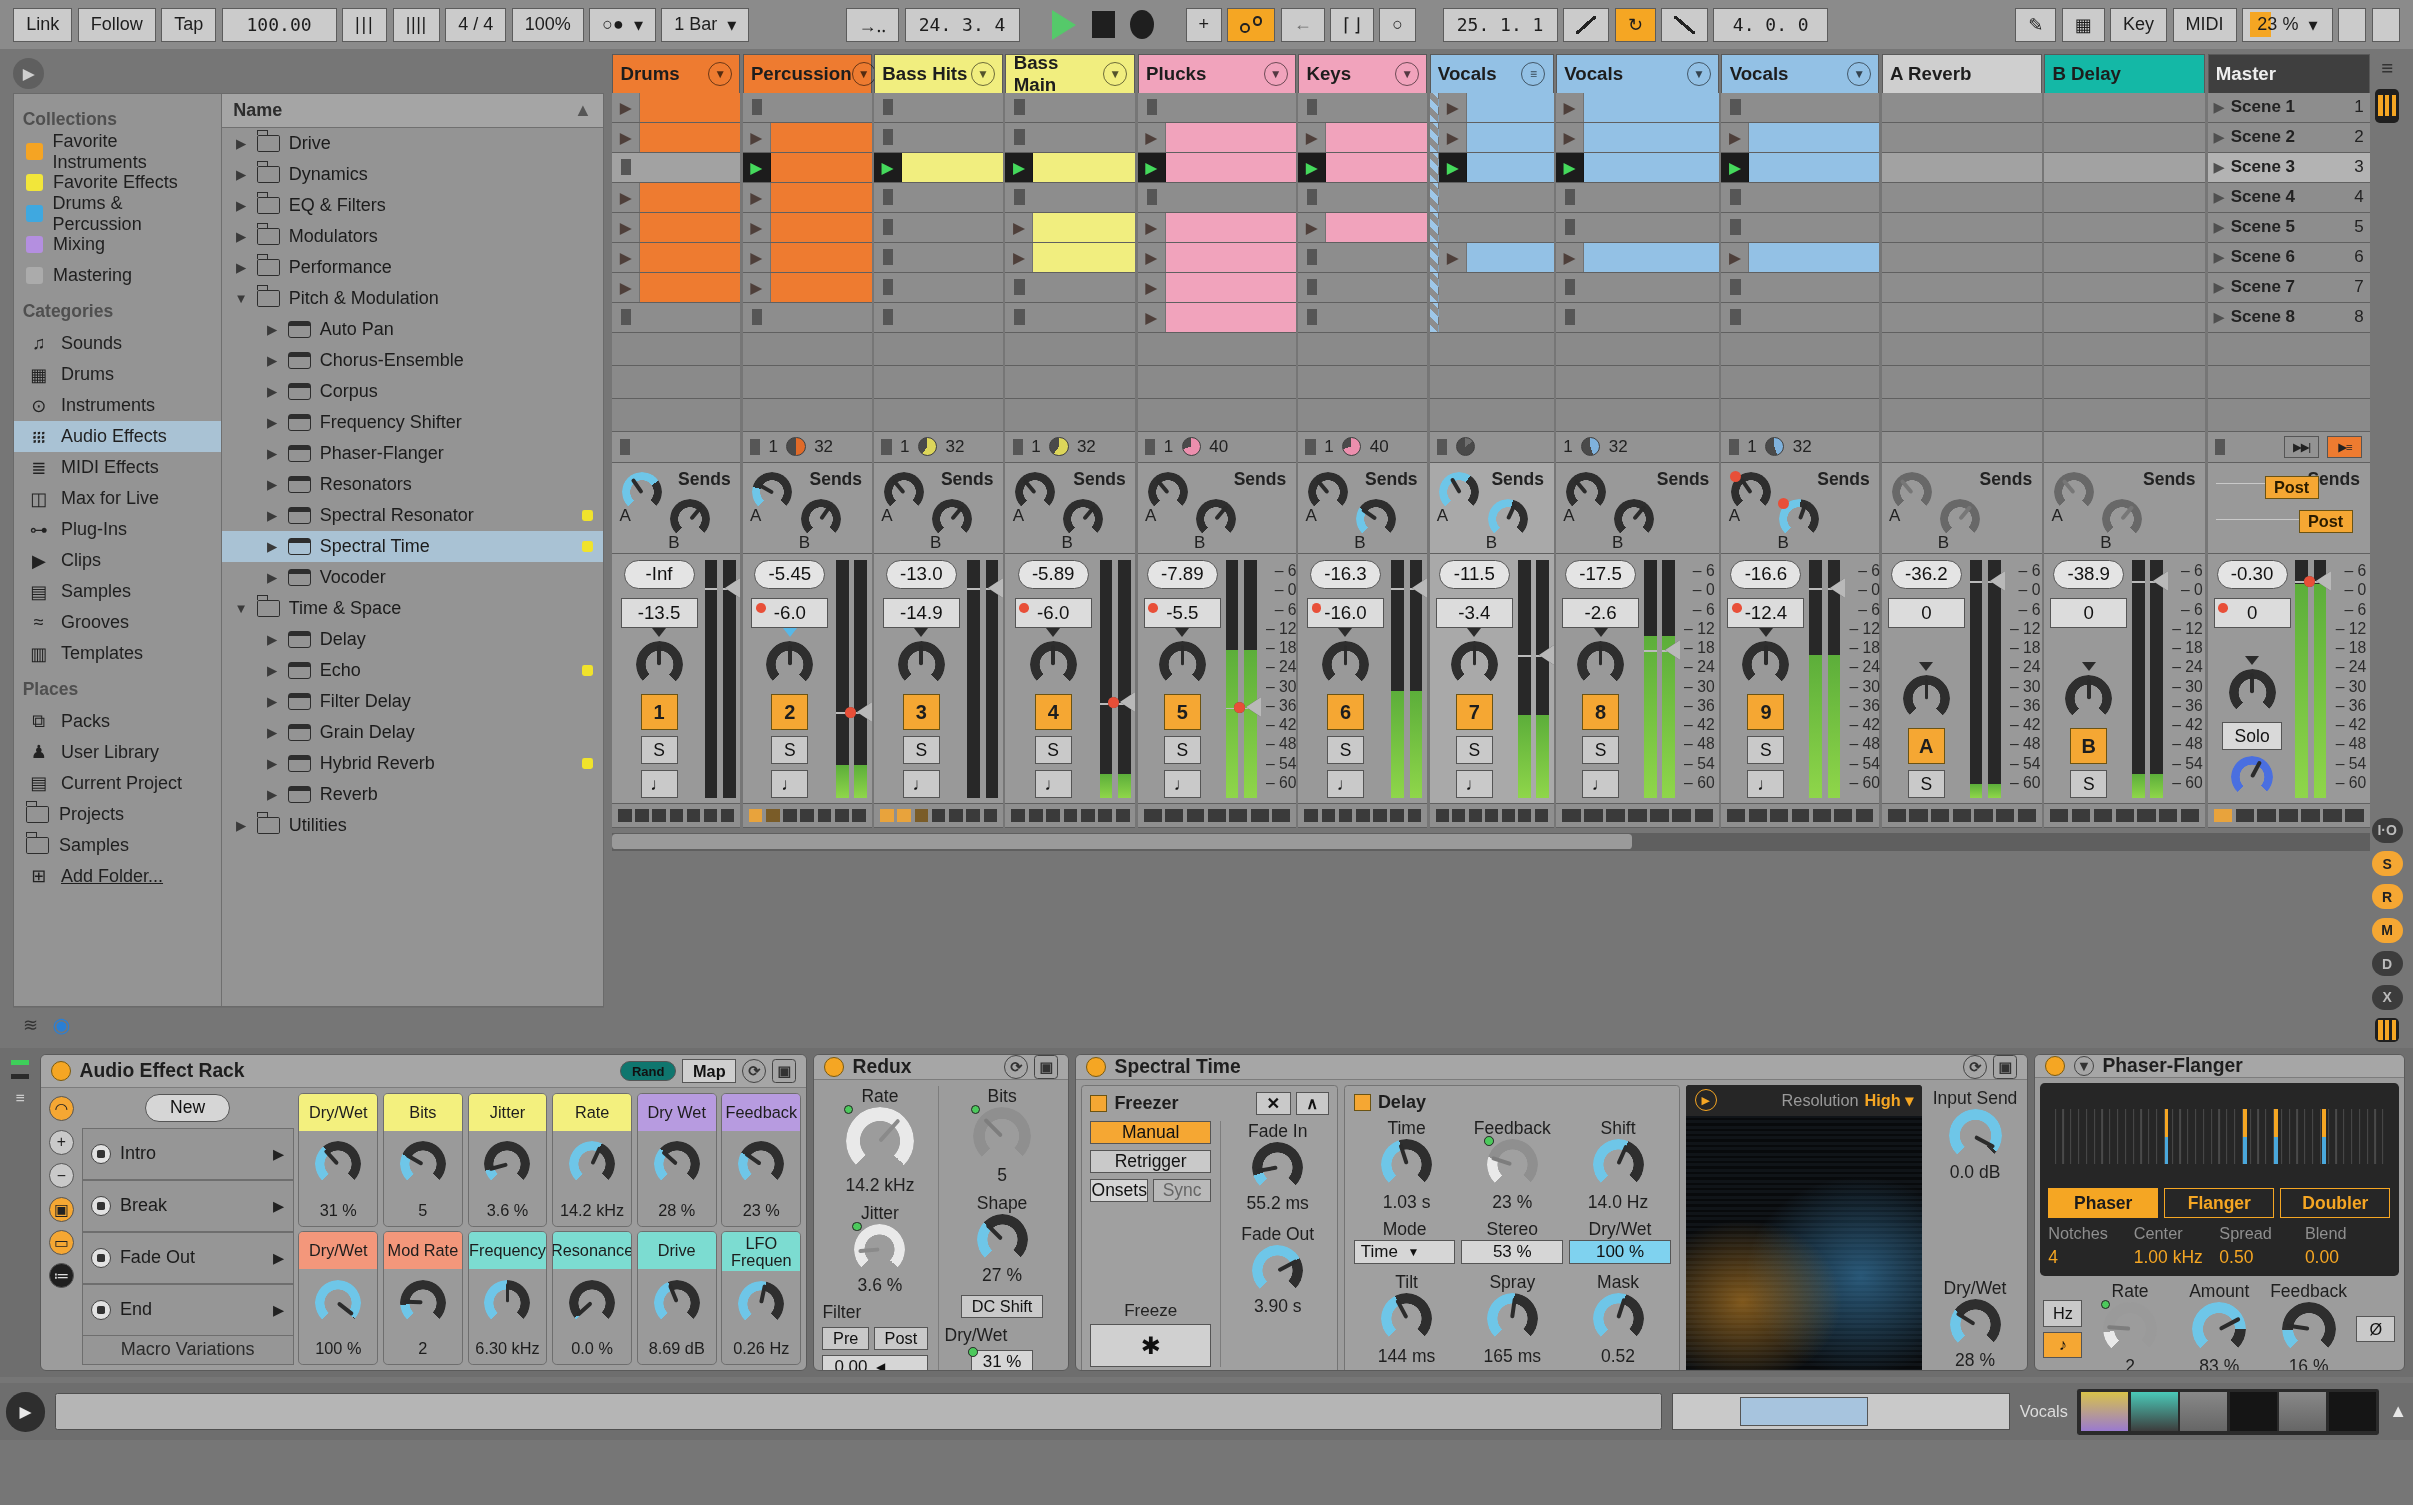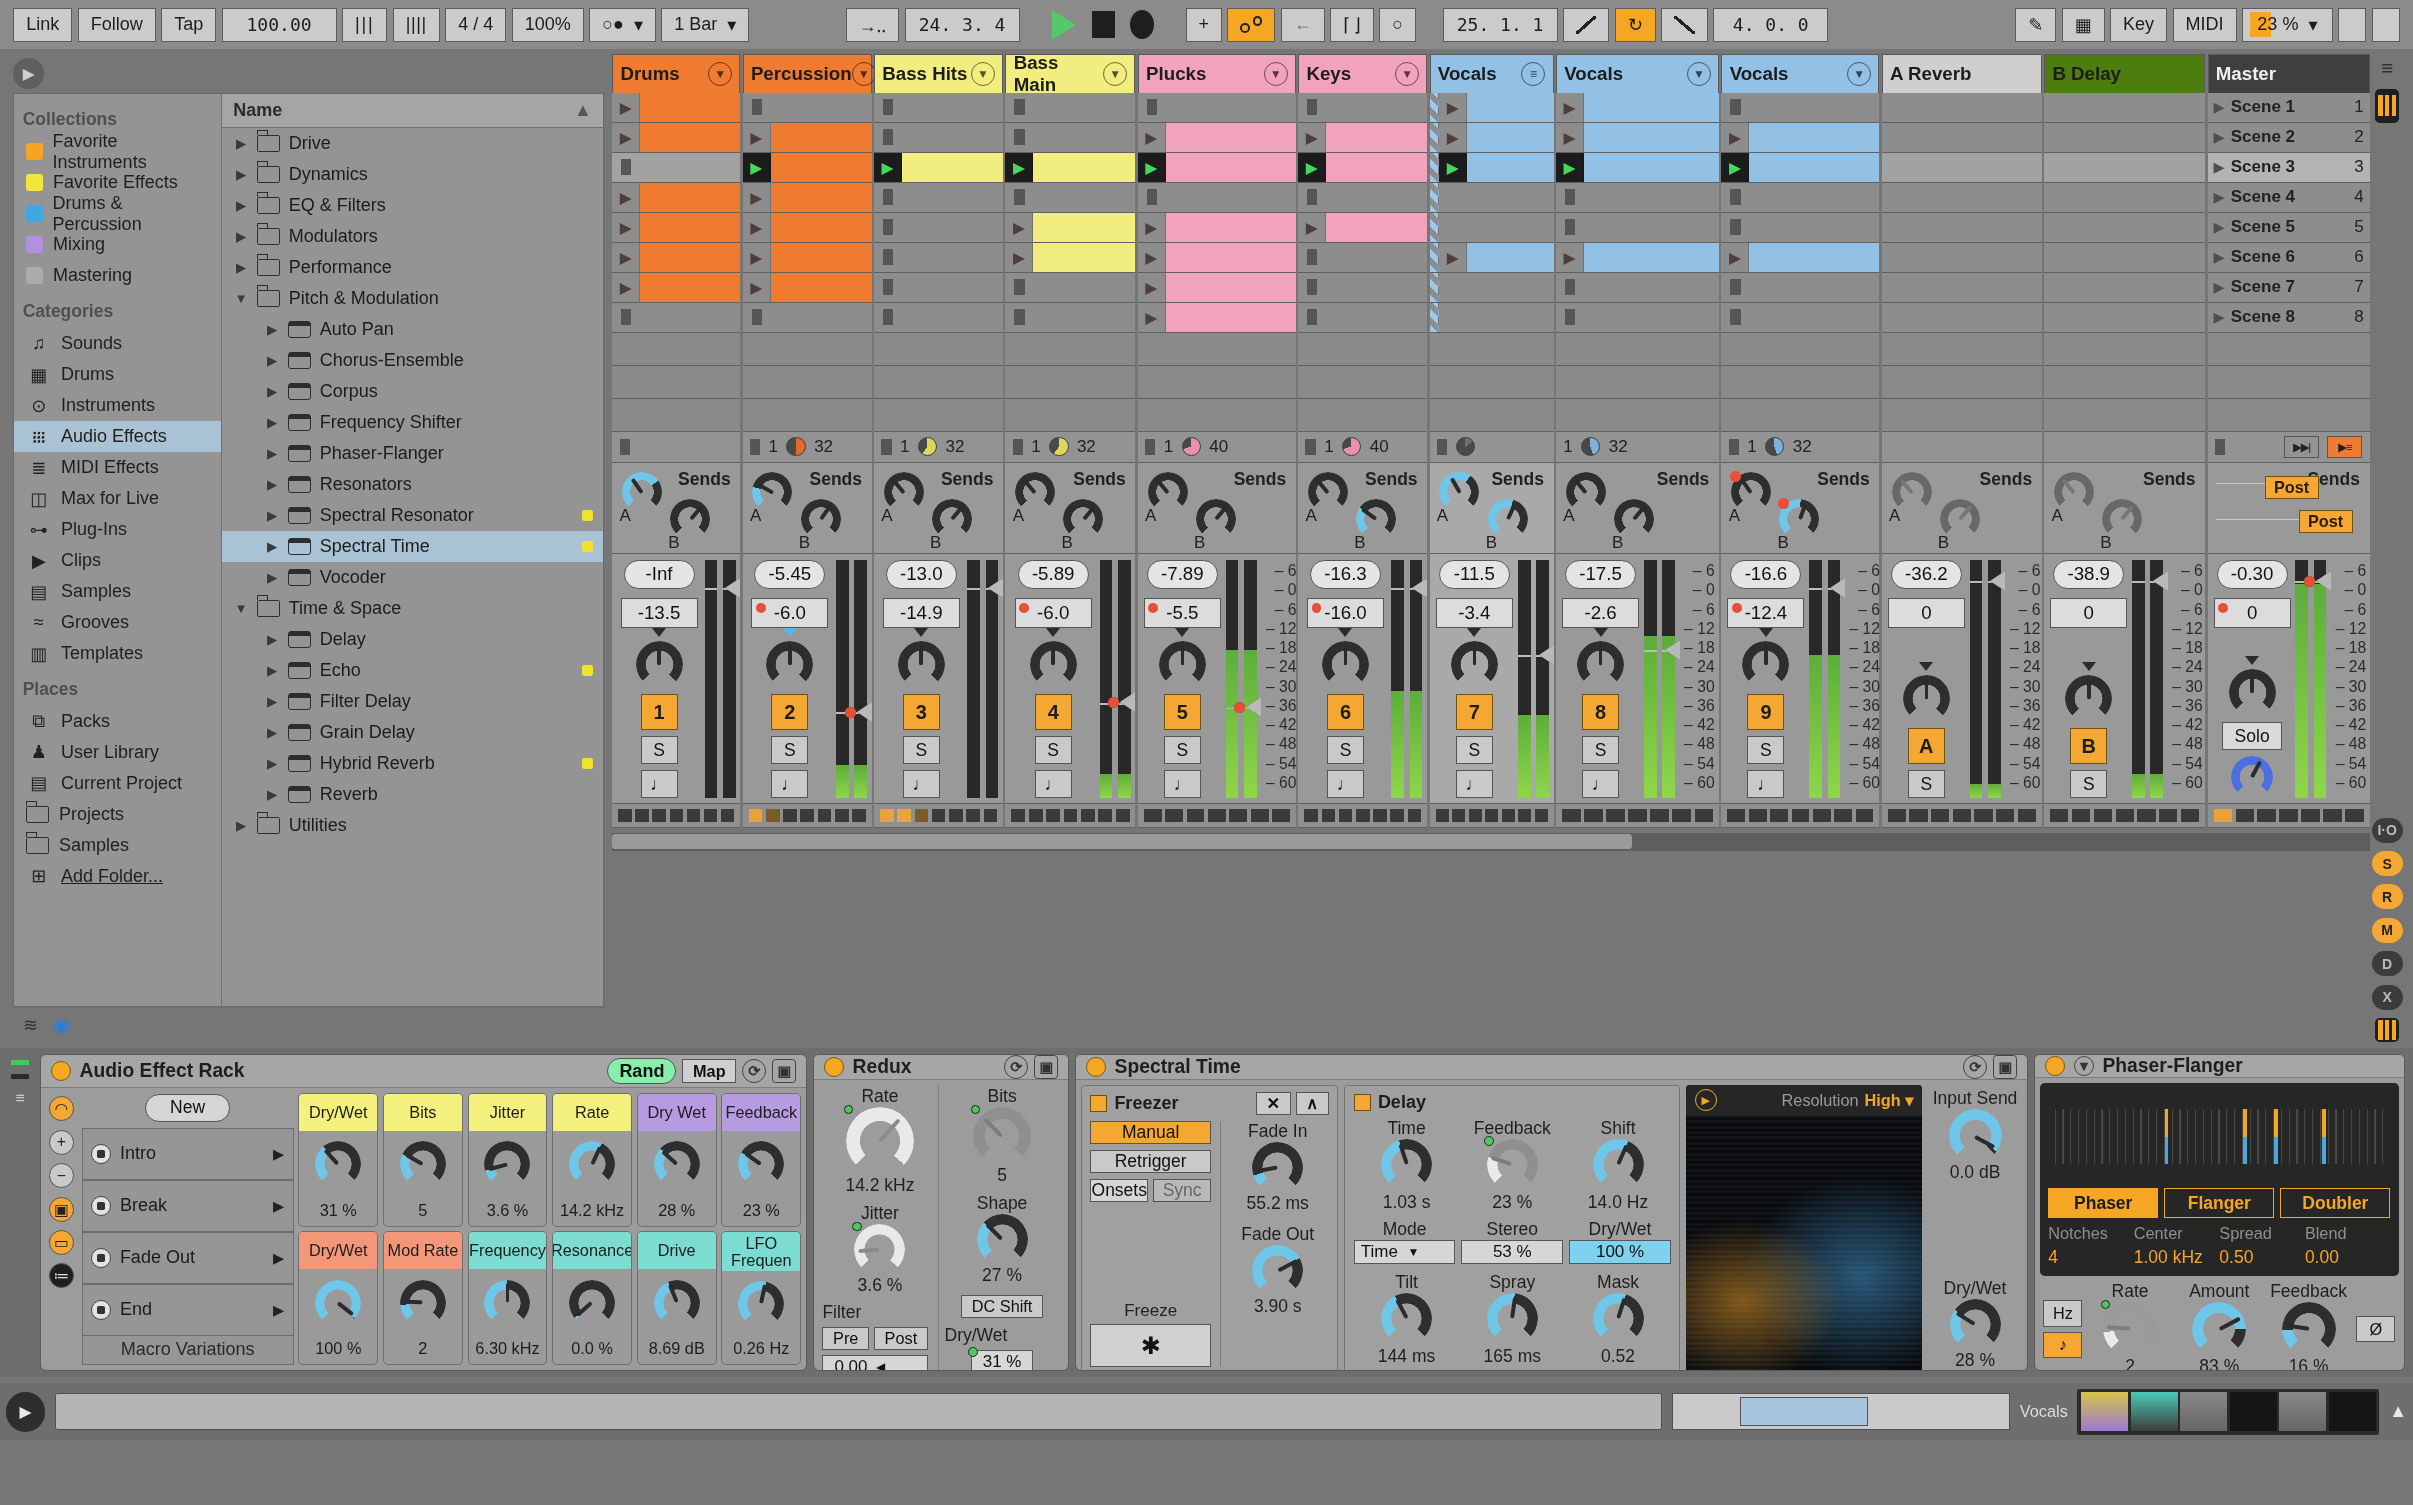"B Delay" div.thead { background: #4d7c0f -> #14b8a6 }
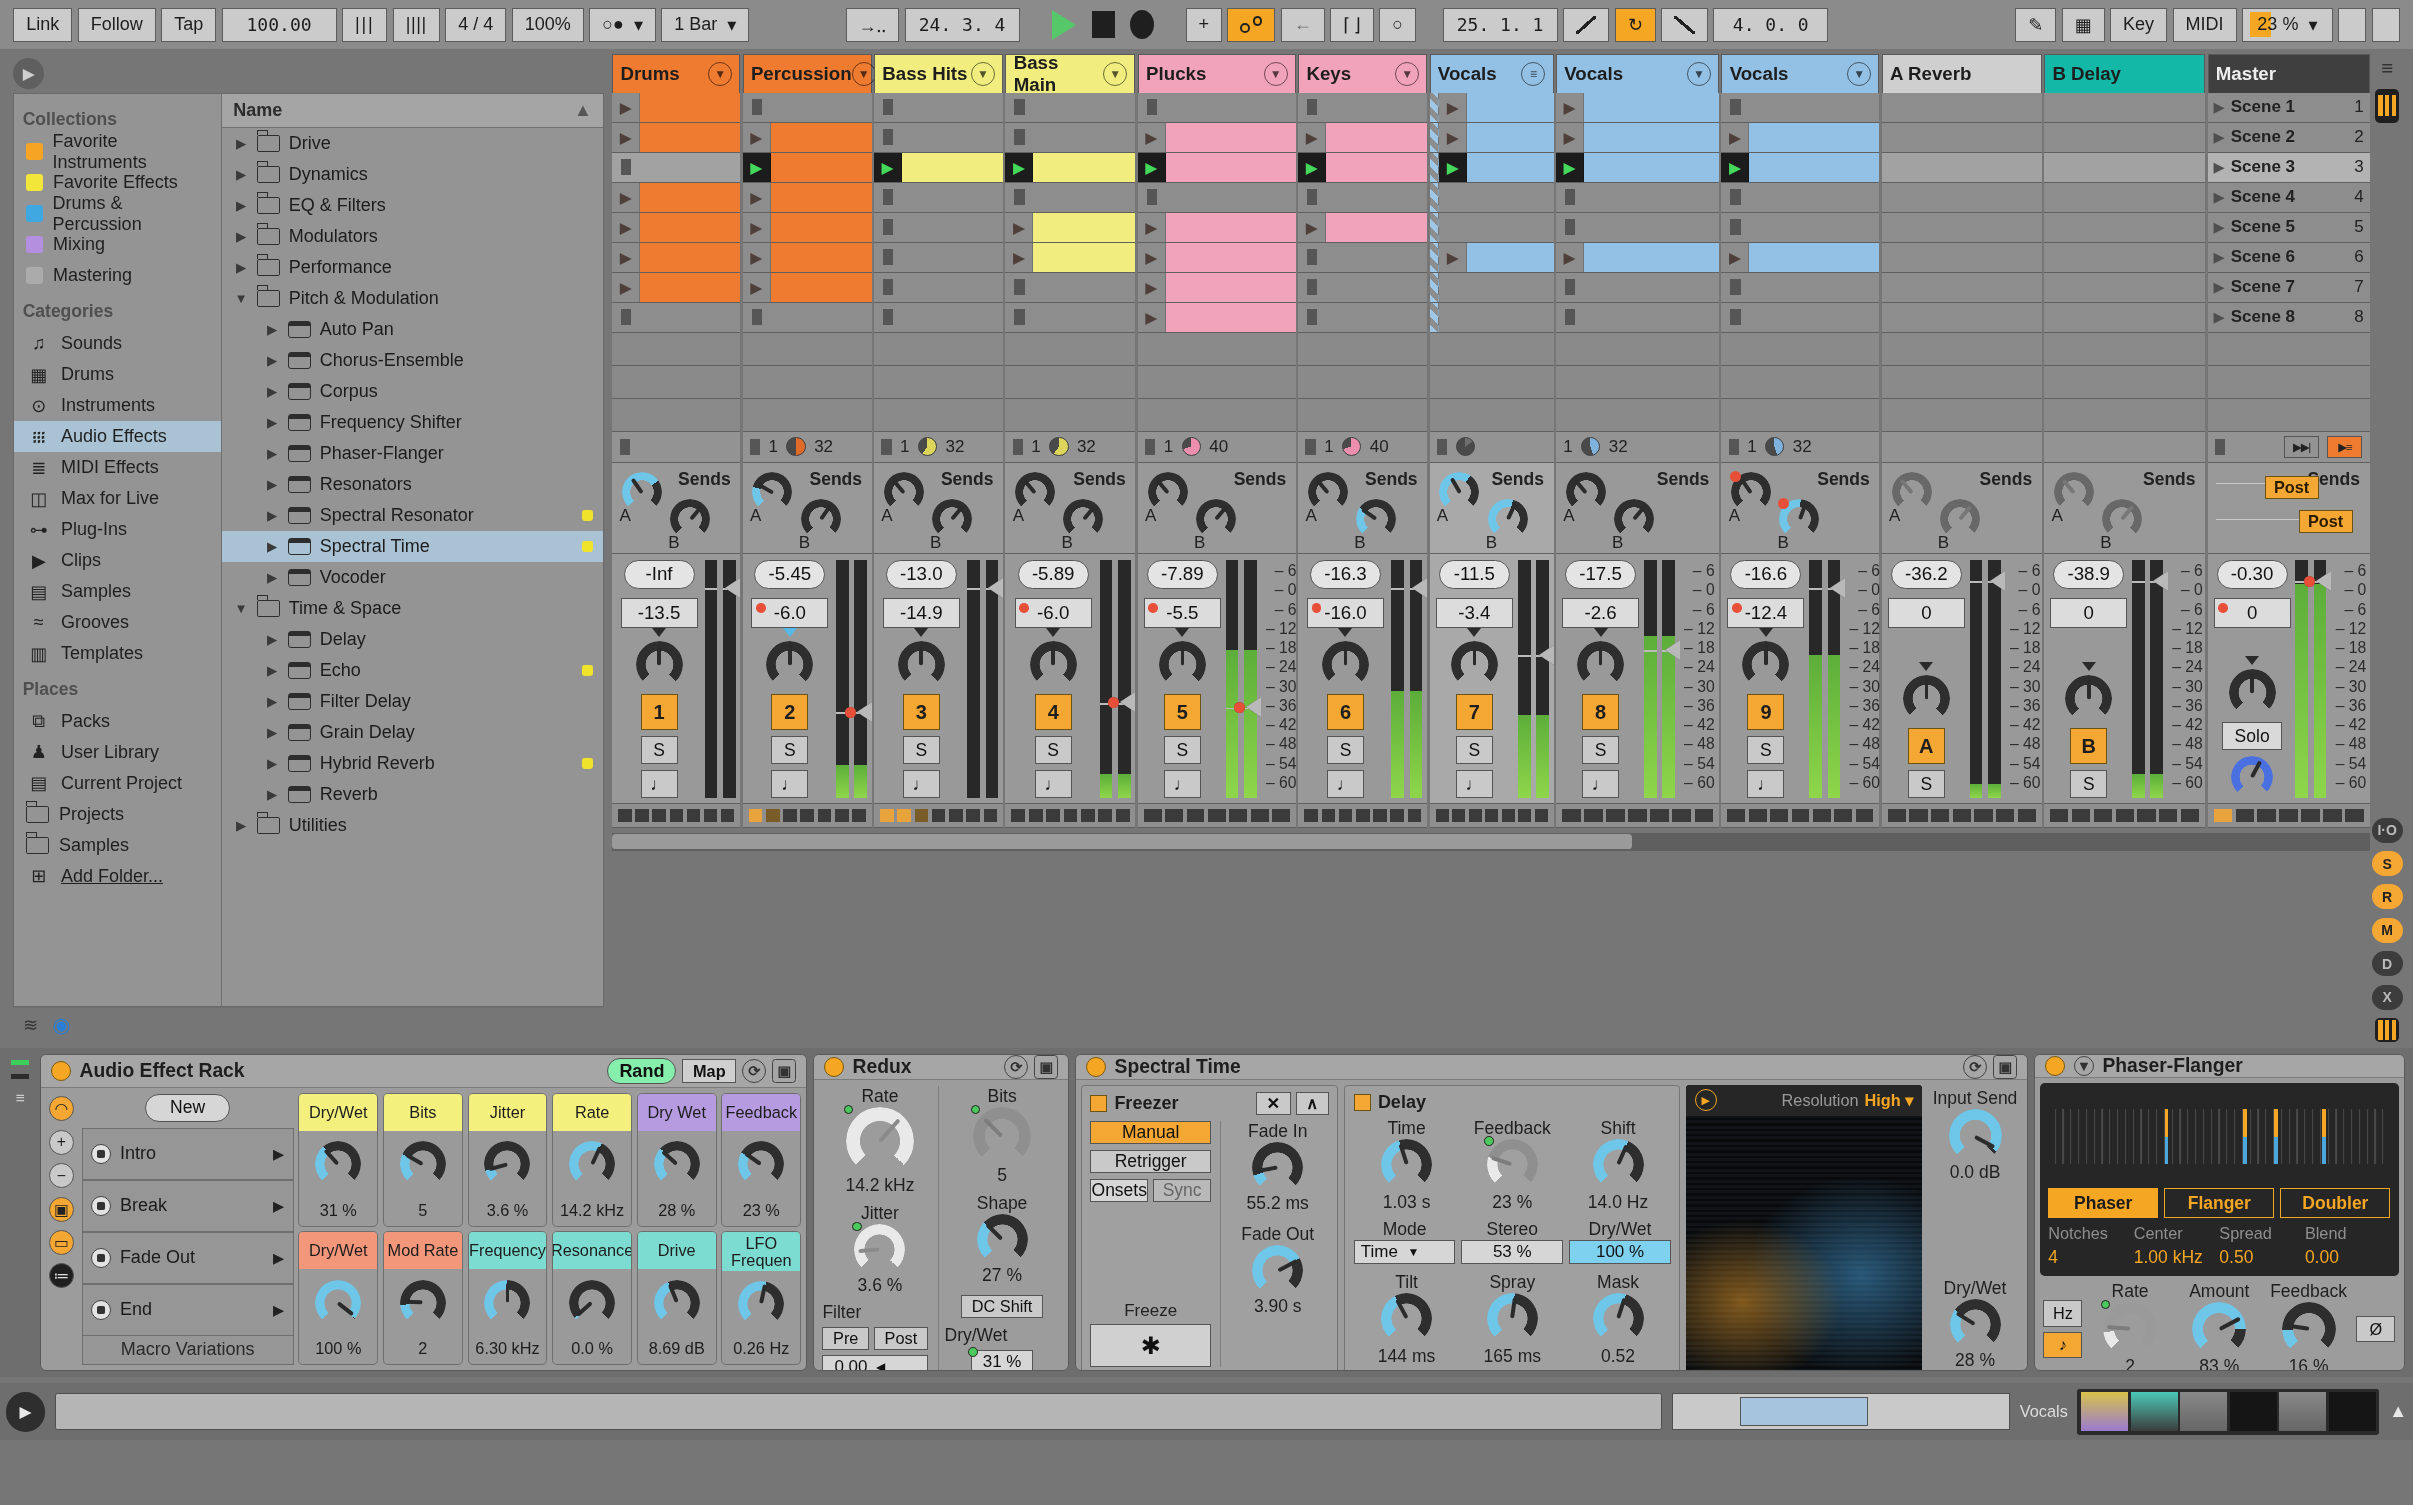"Rand" .pillbtn { background: #86efac -> #0f766e; font-size: 18px -> 13px }
